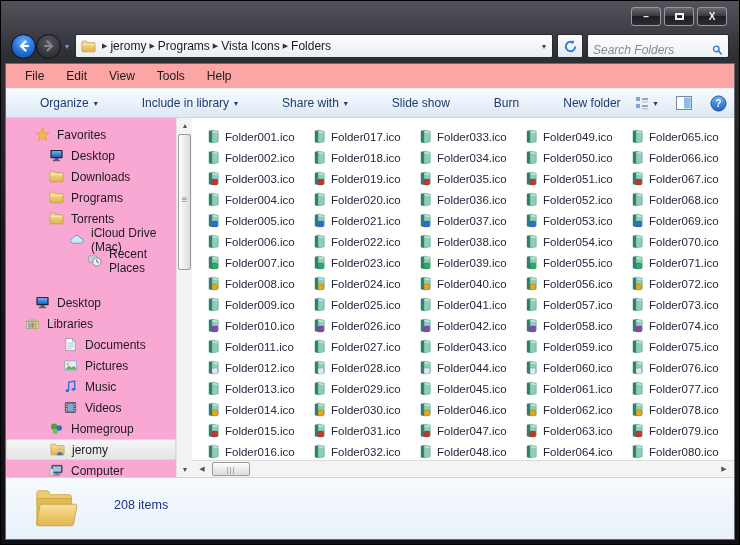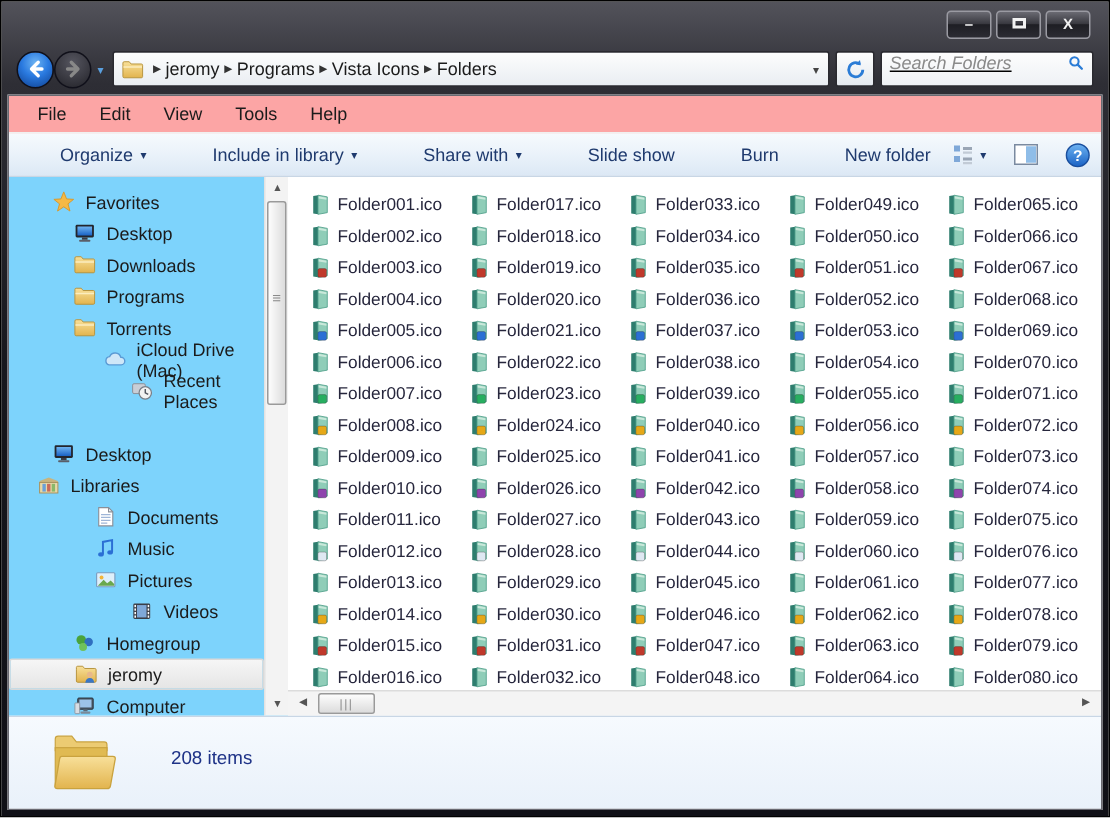"Search Folders" .search-box { align-items: flex-start -> flex-end; text-decoration: underline -> none }
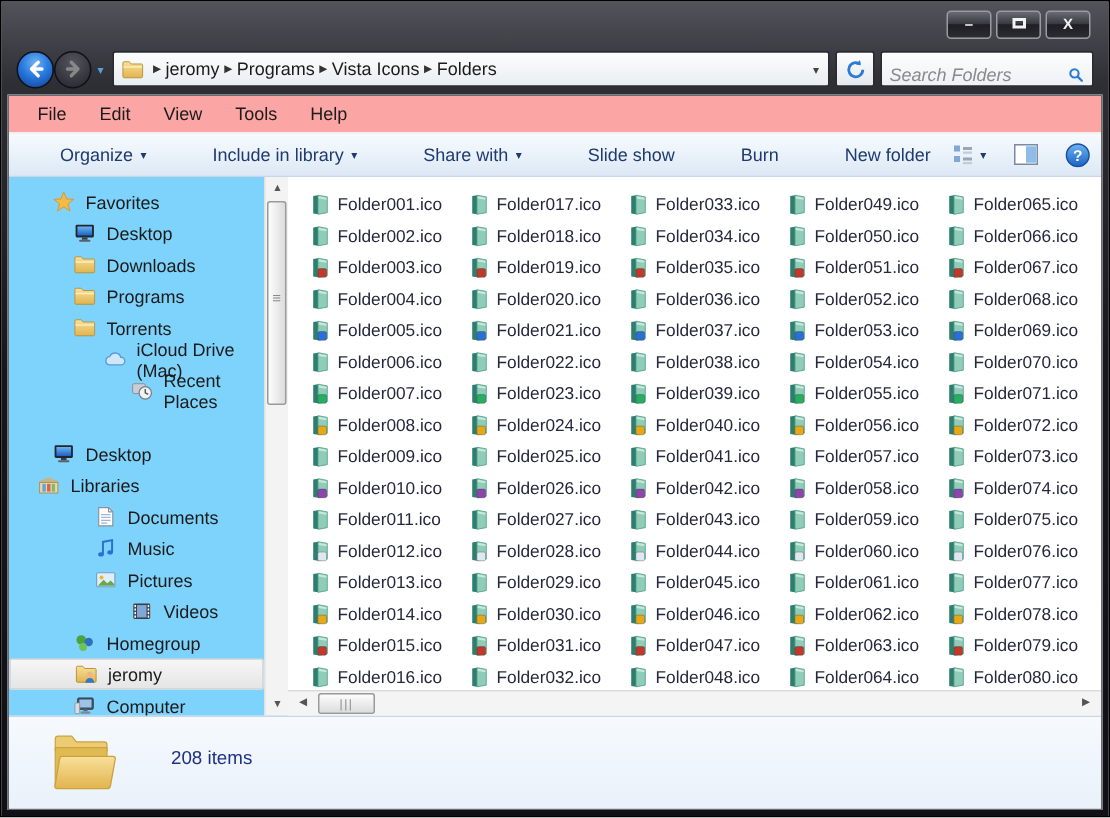"Favorites" .sidebar { background: #7dd3fc -> #f9a8d4 }
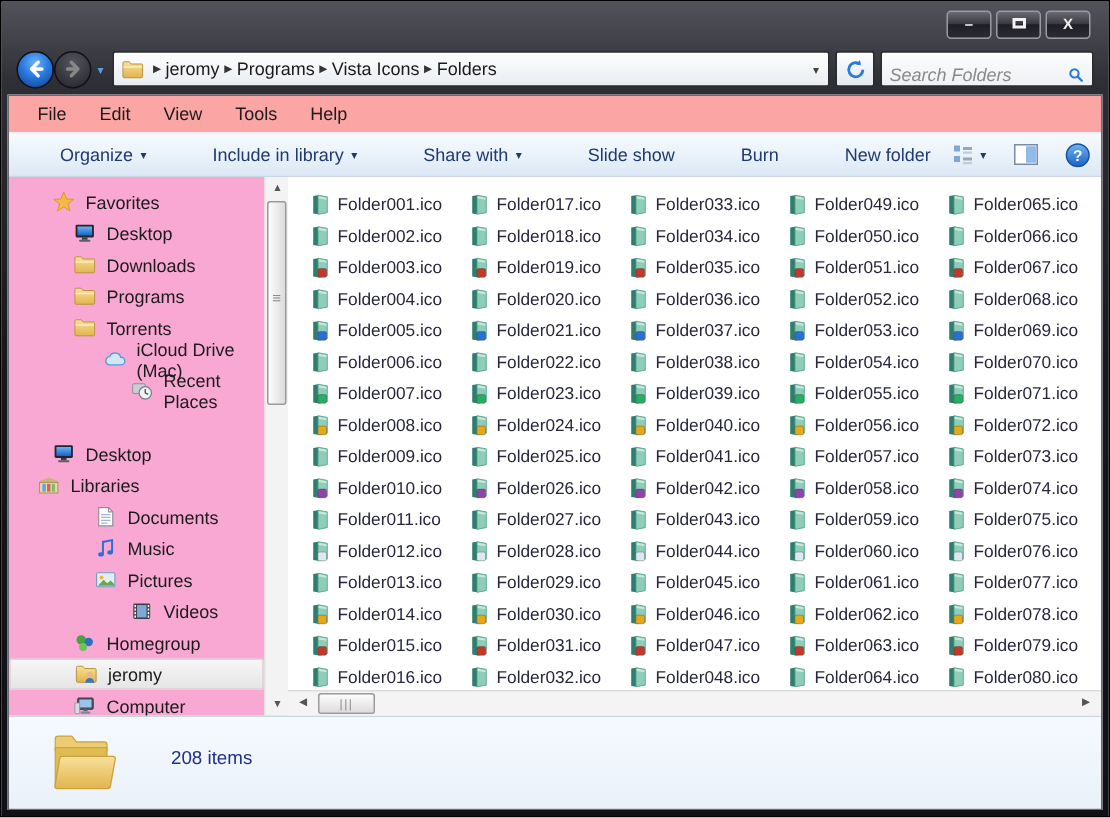"Music" div.tree-row { order: before "Pictures" -> after "Pictures" }
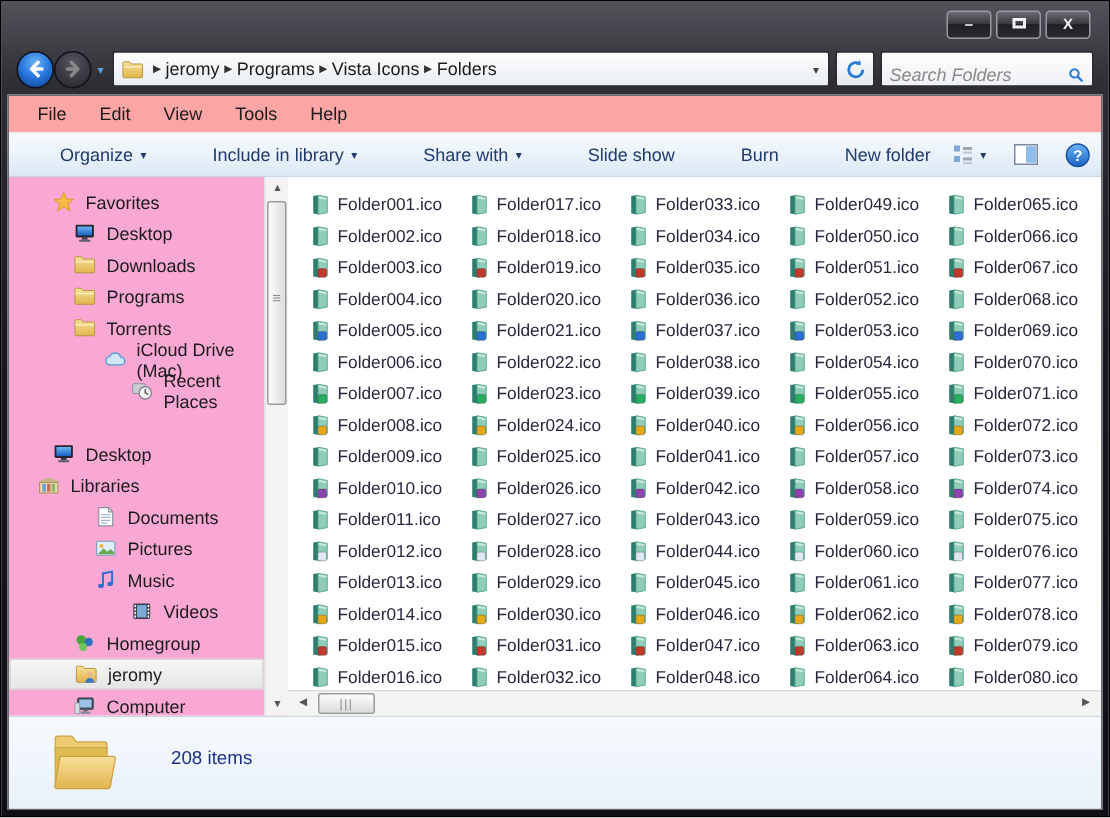"Videos" div.tree-row { padding-left: 80px -> 56px }
